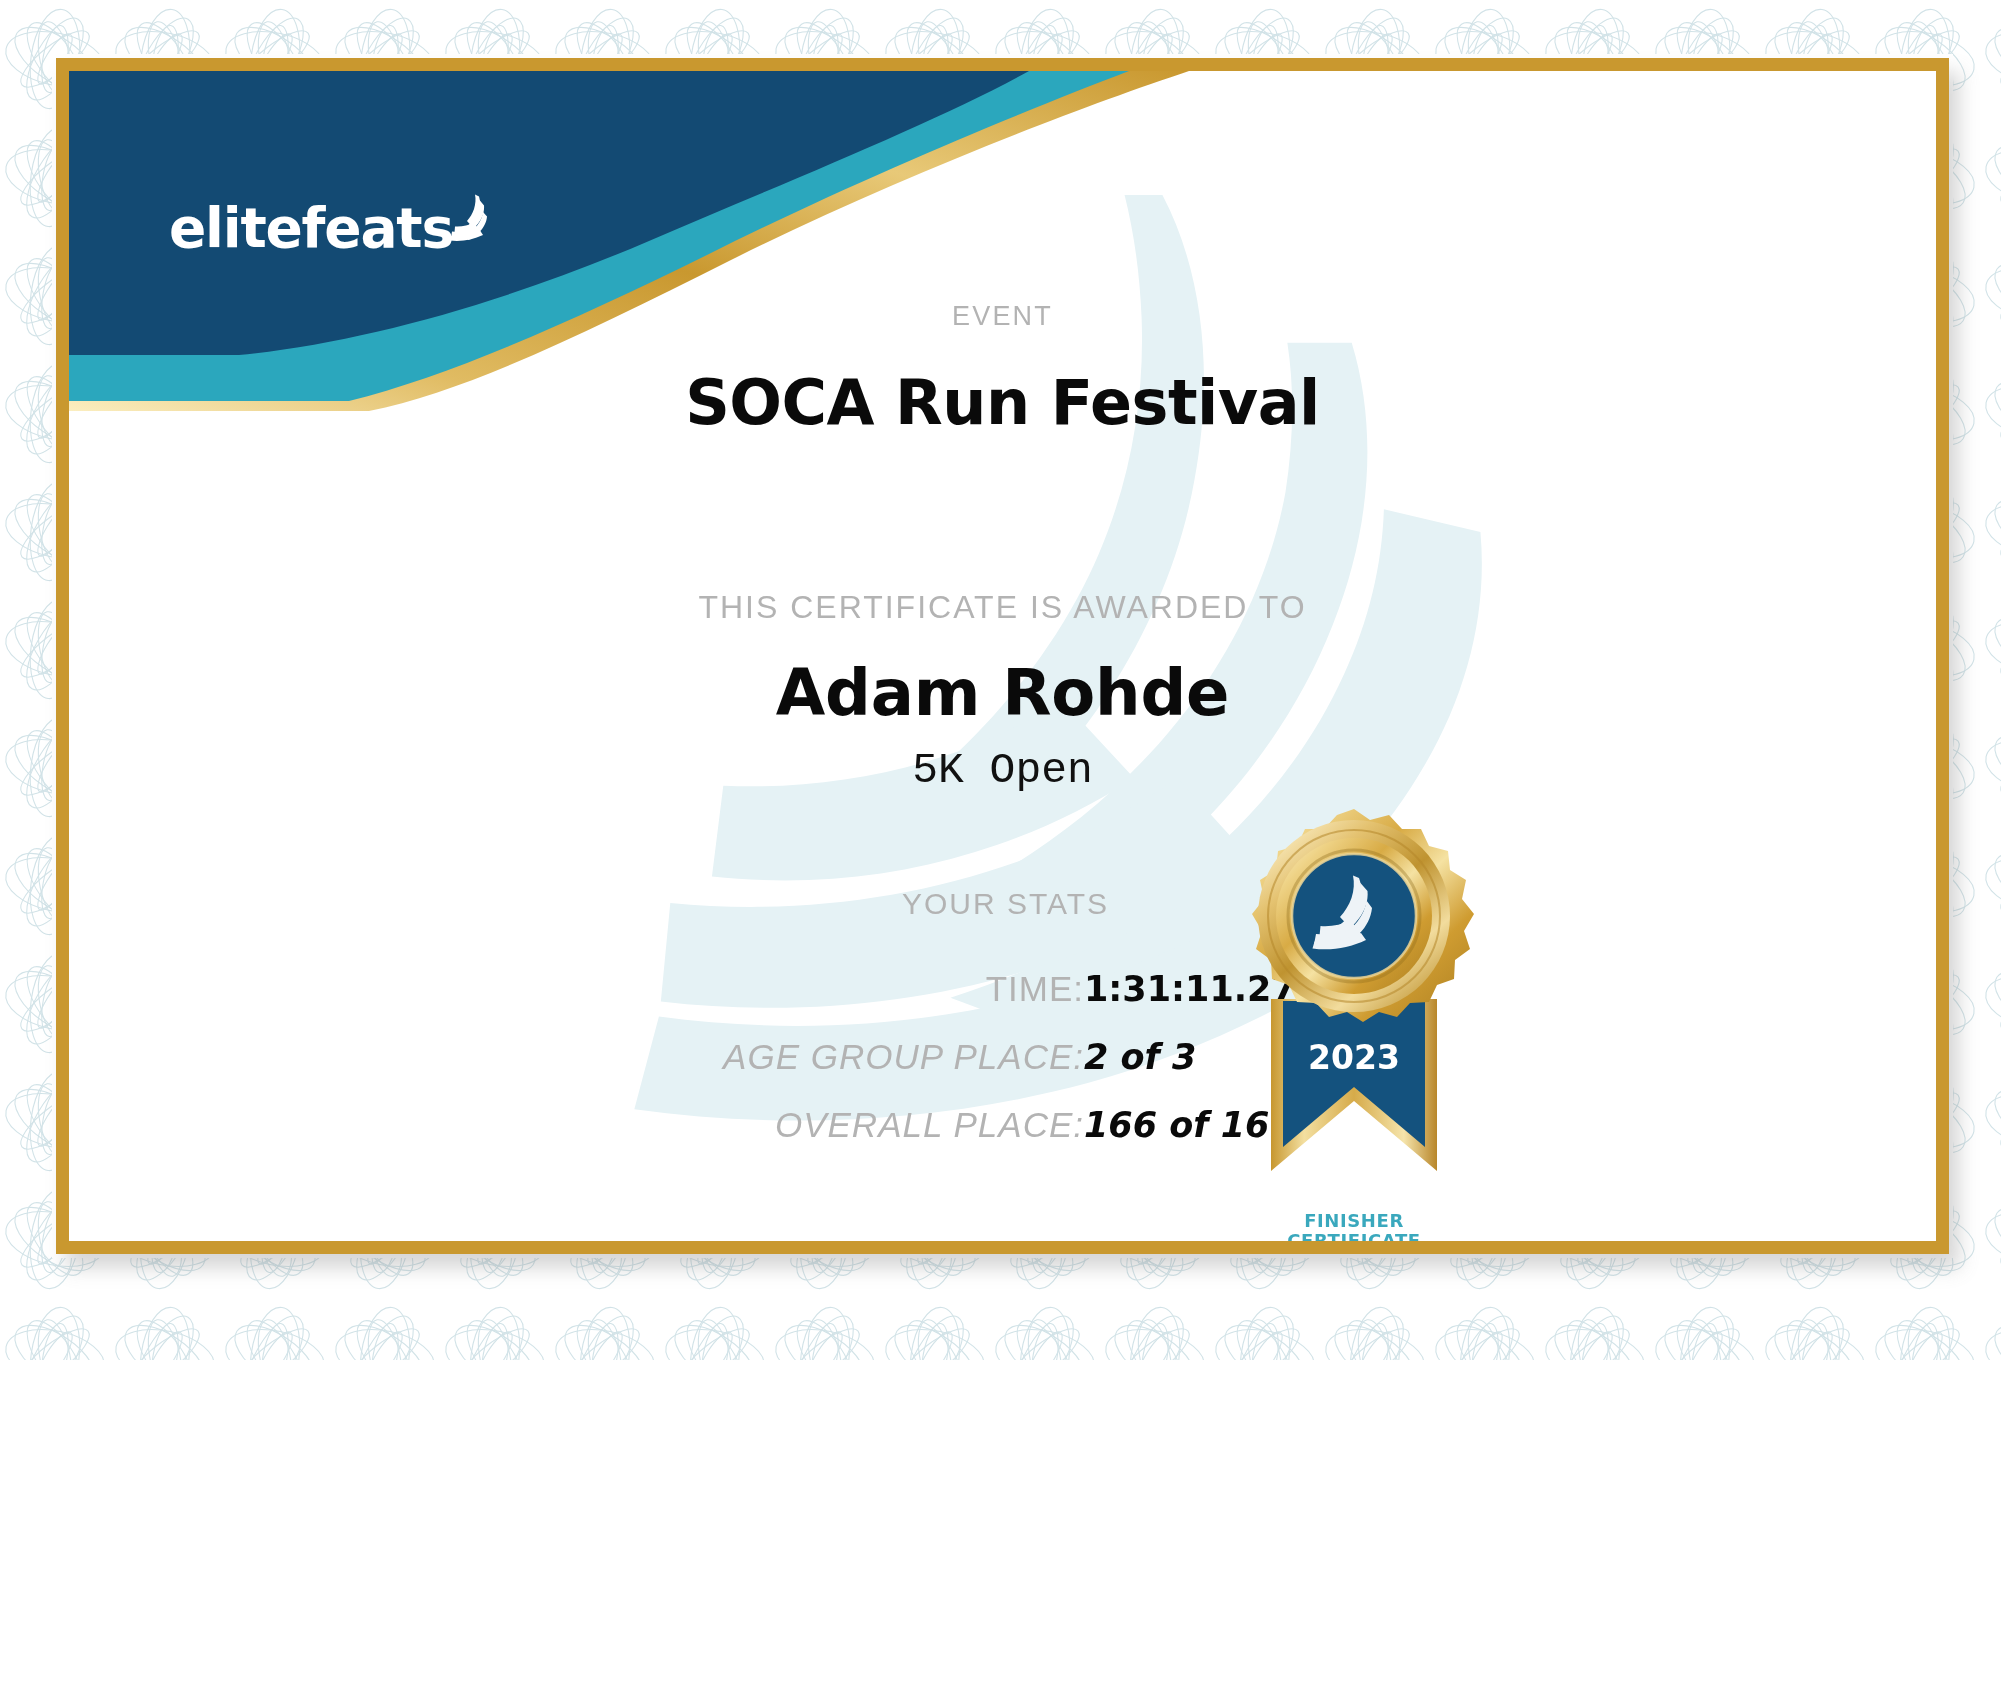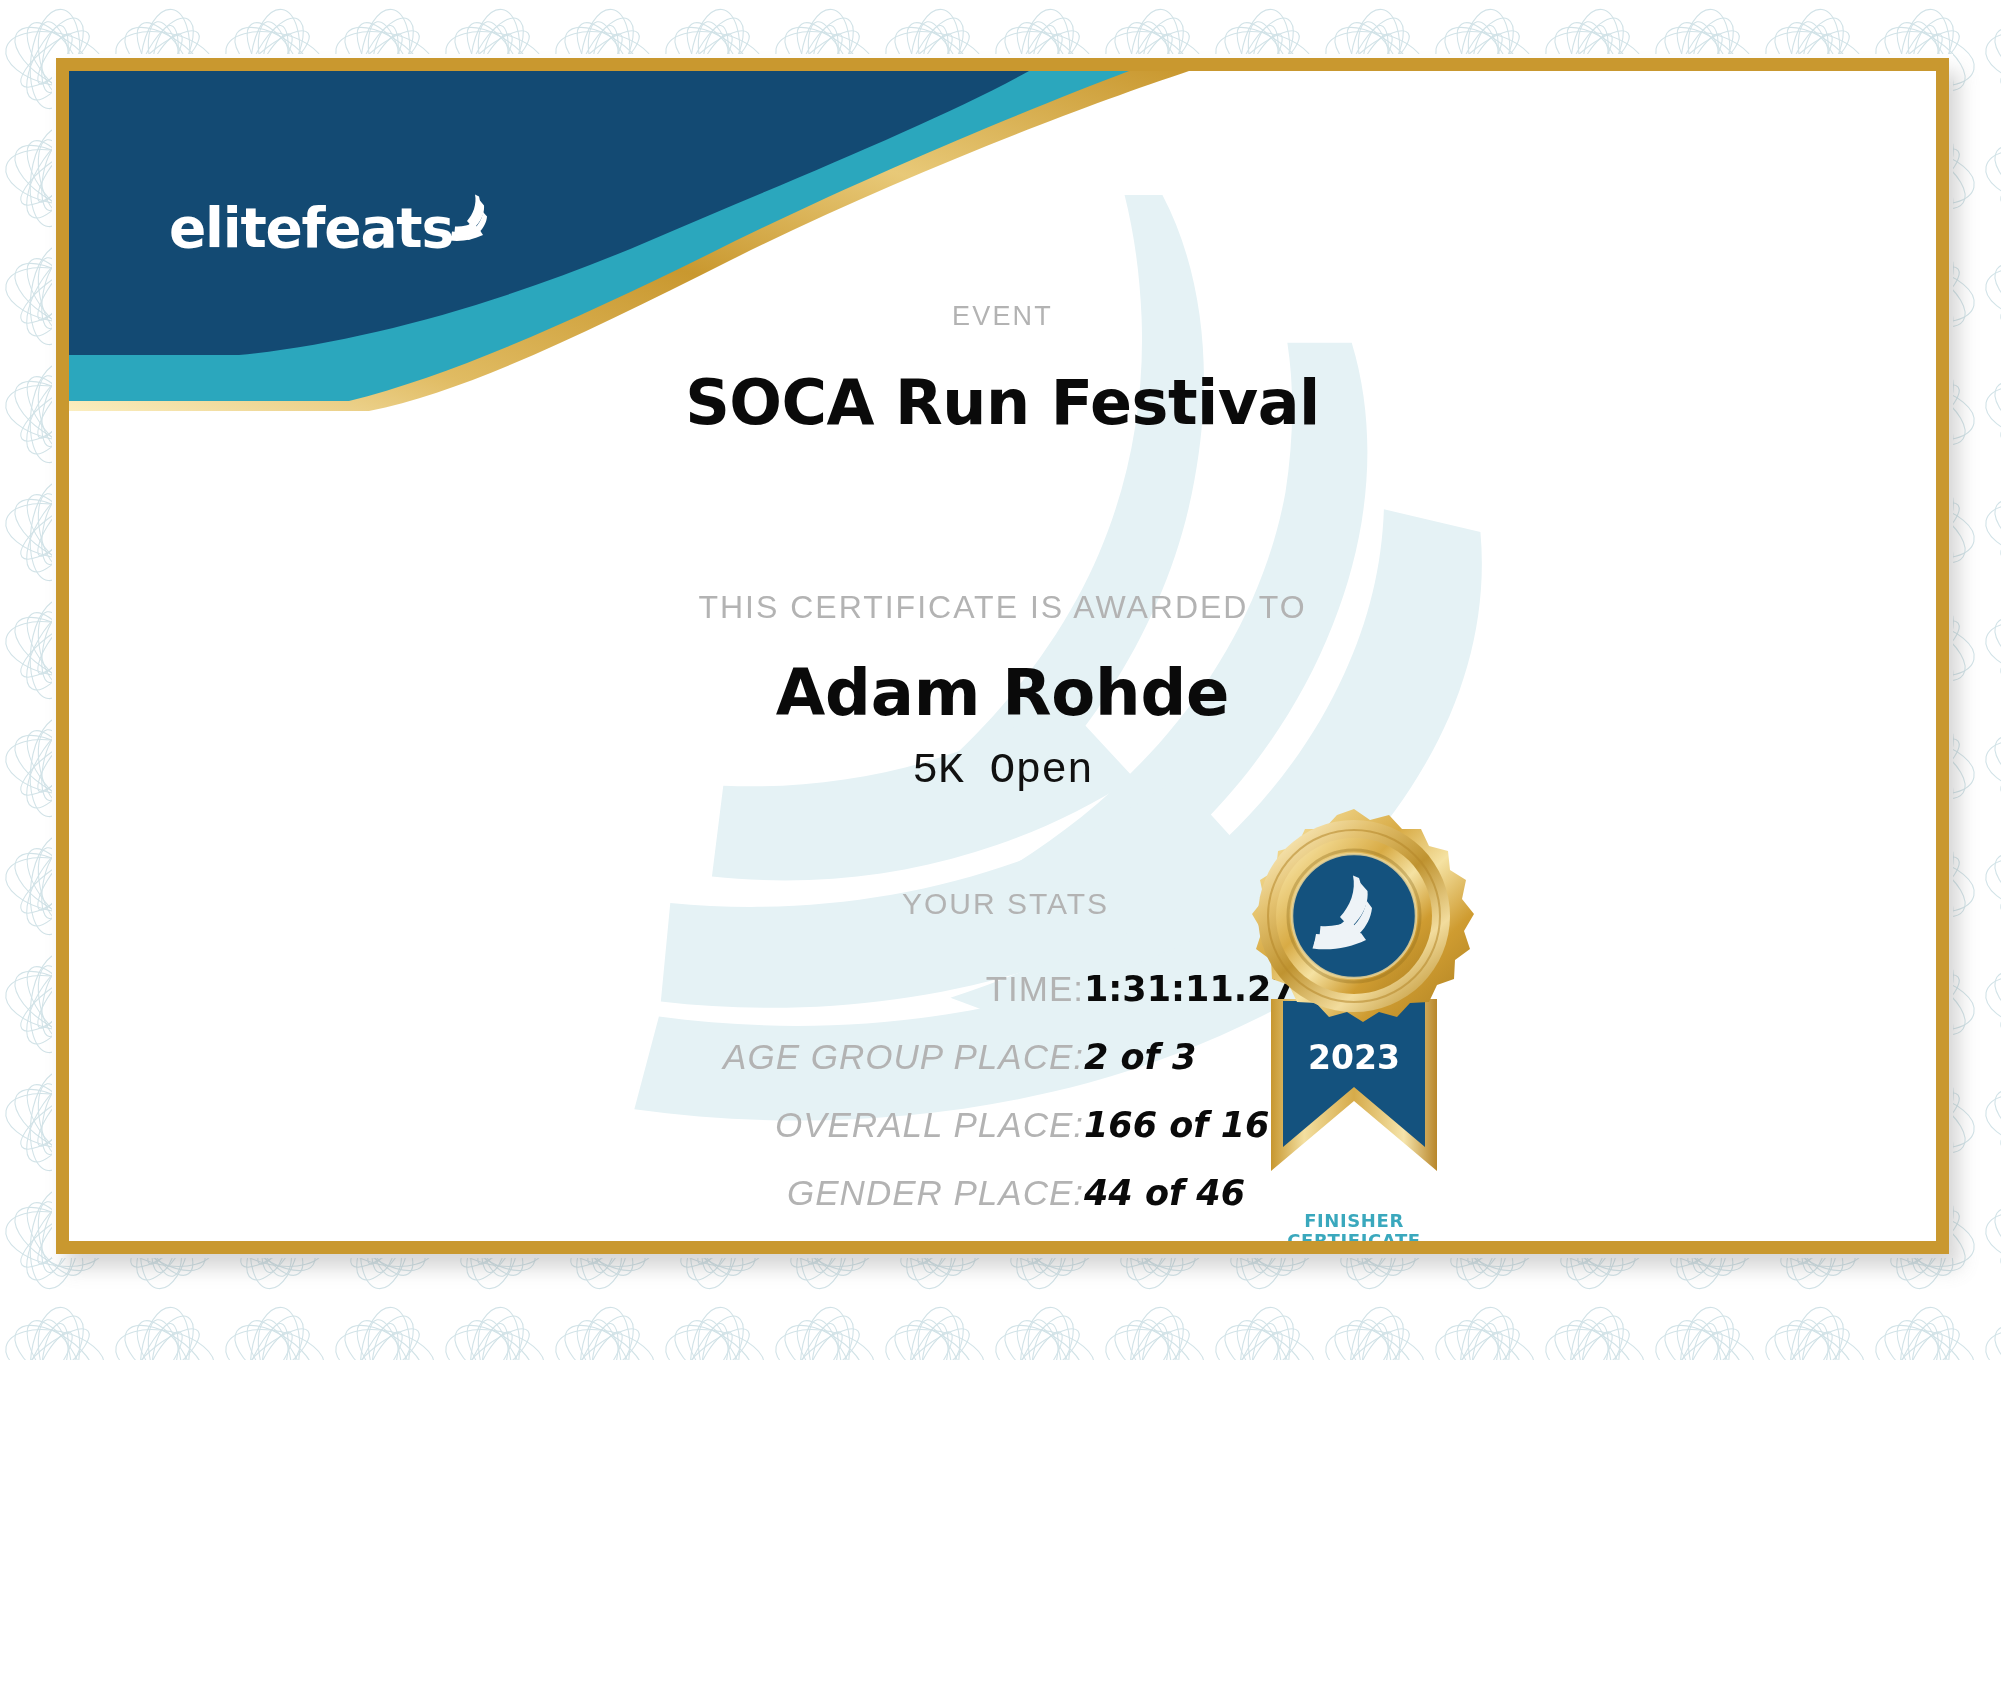"GENDER PLACE:" tr { html: <tr> <td>GENDER PLACE:</td> <td>44 of 46</td> </tr> -> none }
